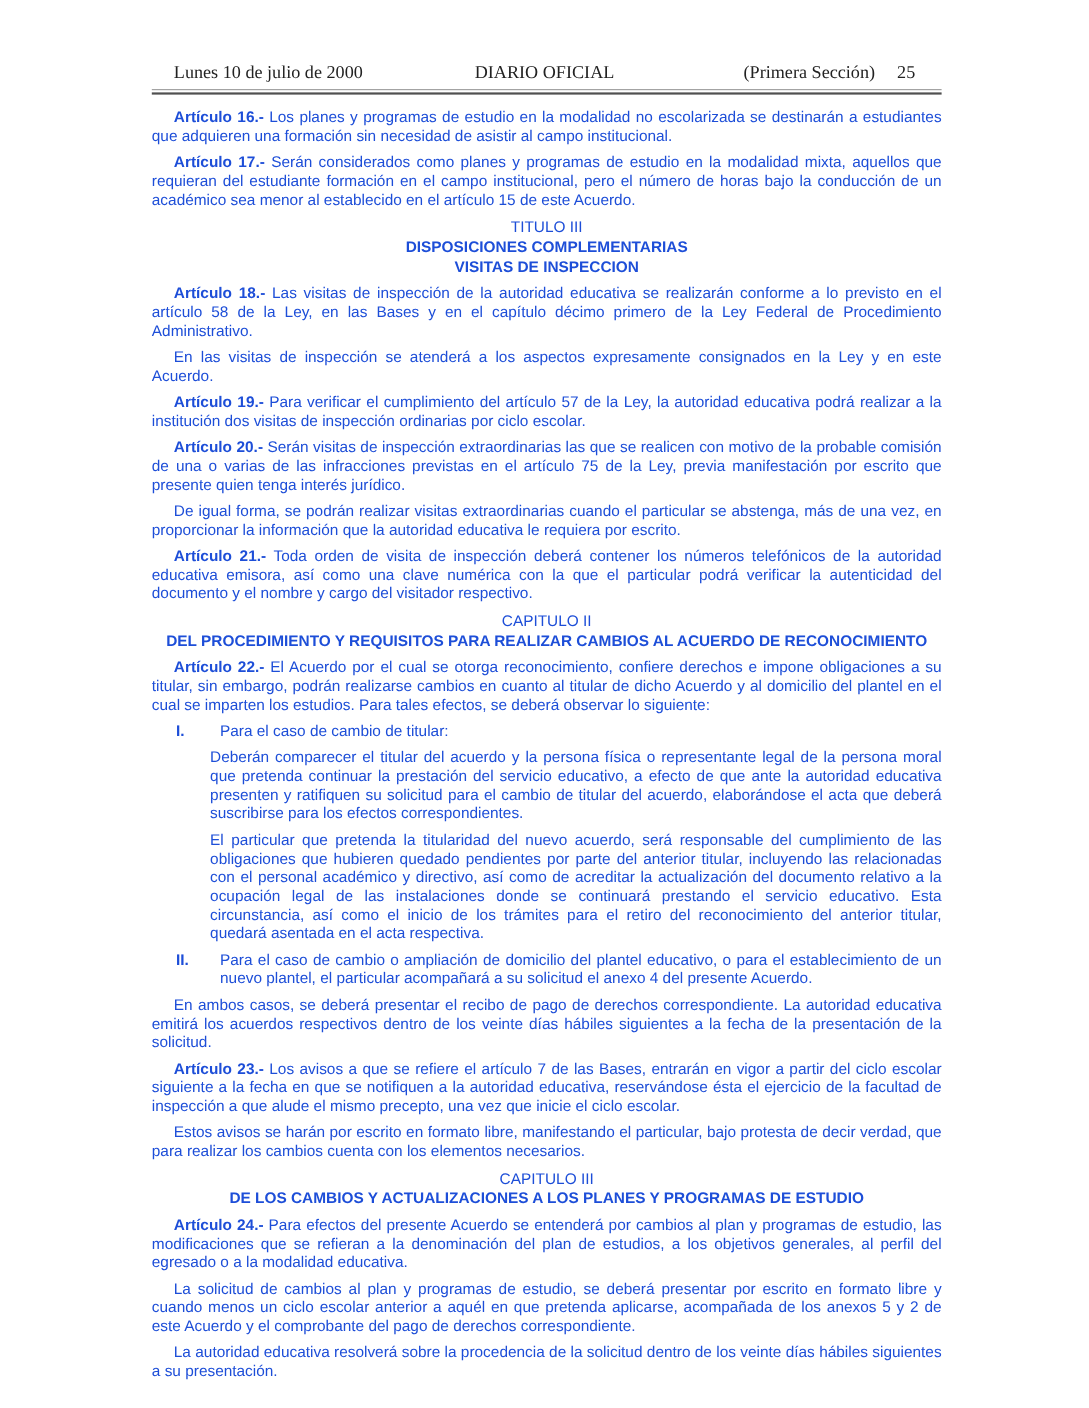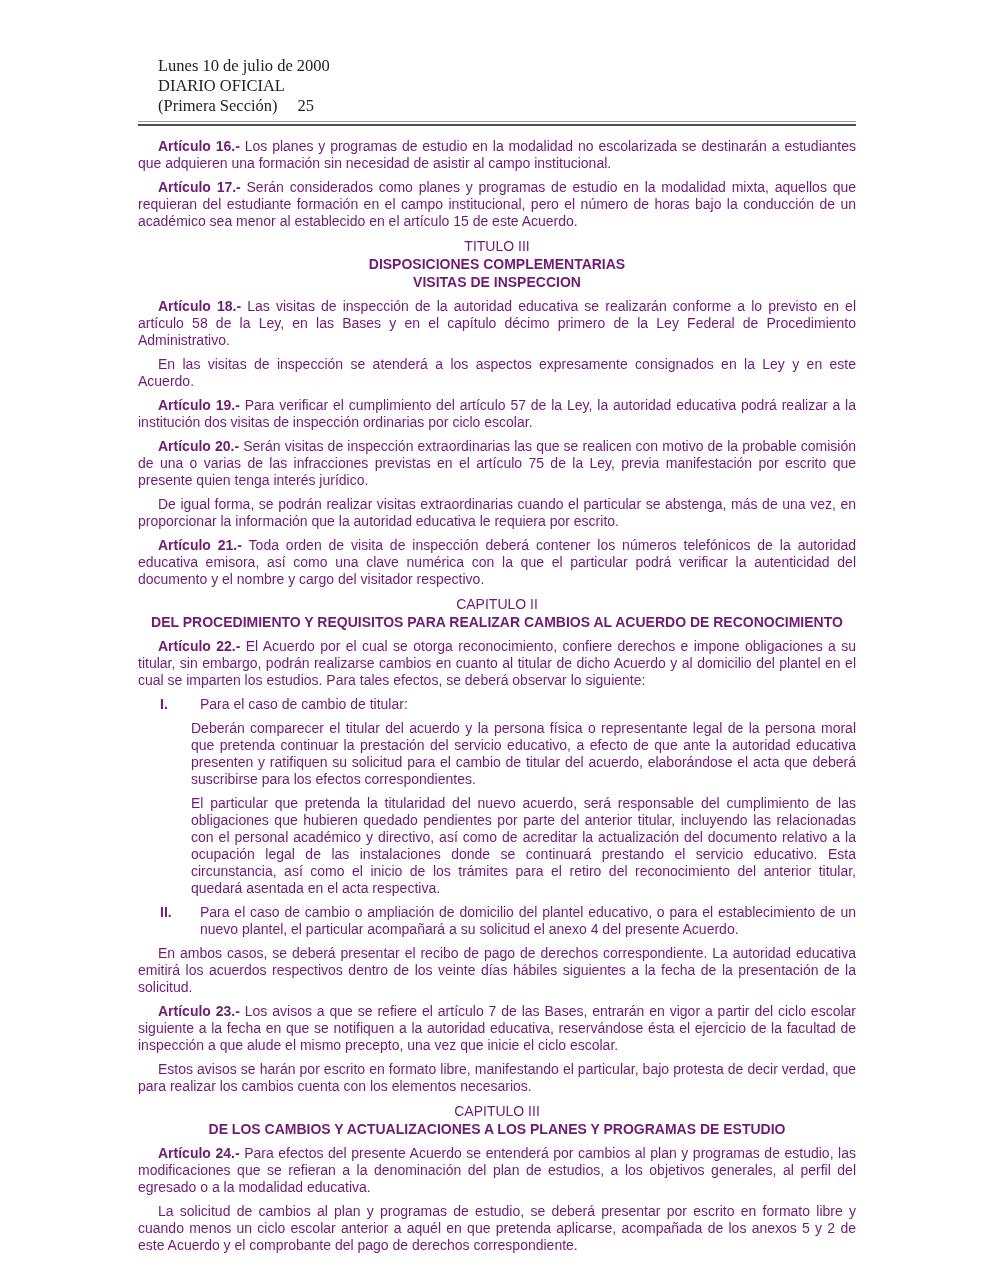"Lunes 10 de julio de" .header-row { align-items: flex-start -> center; flex-direction: column -> none }
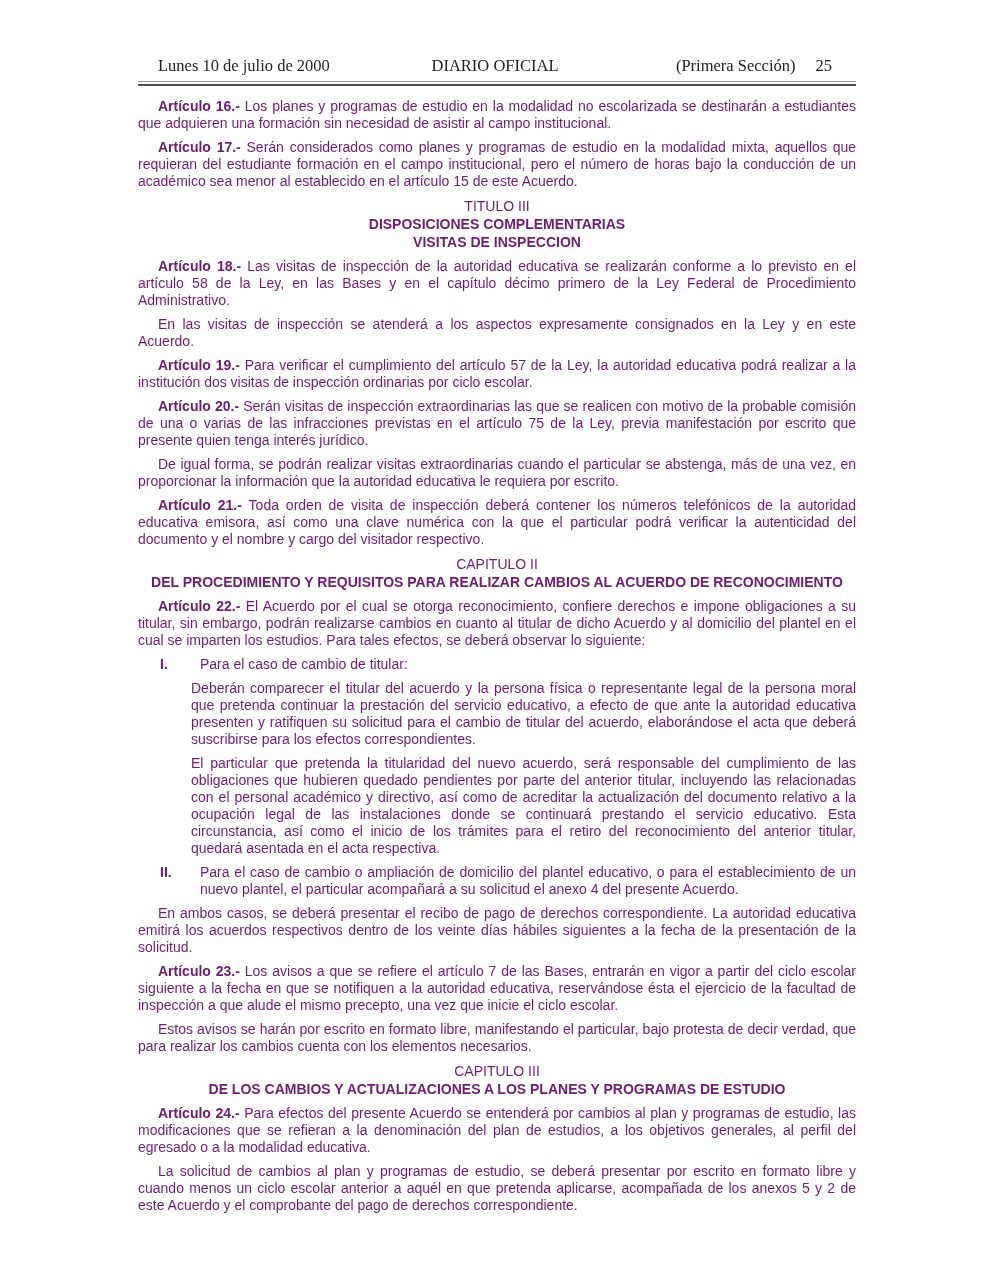"Artículo 16.- Los planes y" .content { color: #701a75 -> #1d4ed8 }
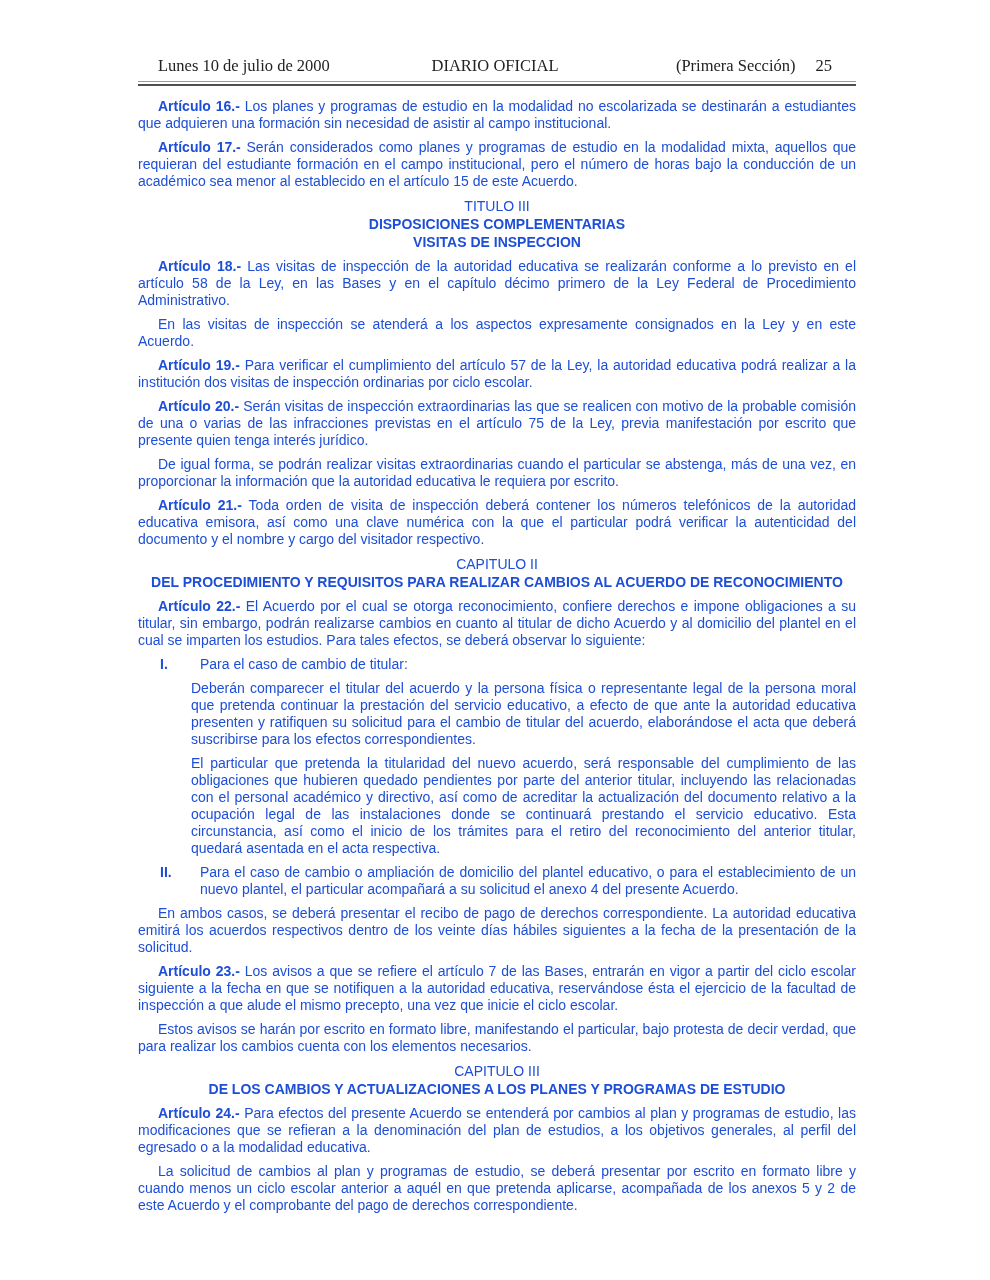"La autoridad educativa resolverá sobre" p.para { html: none -> <p>La autoridad educativa resolverá sobre la procedencia de la solicitud dentro de los veinte días hábiles siguientes a su presentación.</p> }
